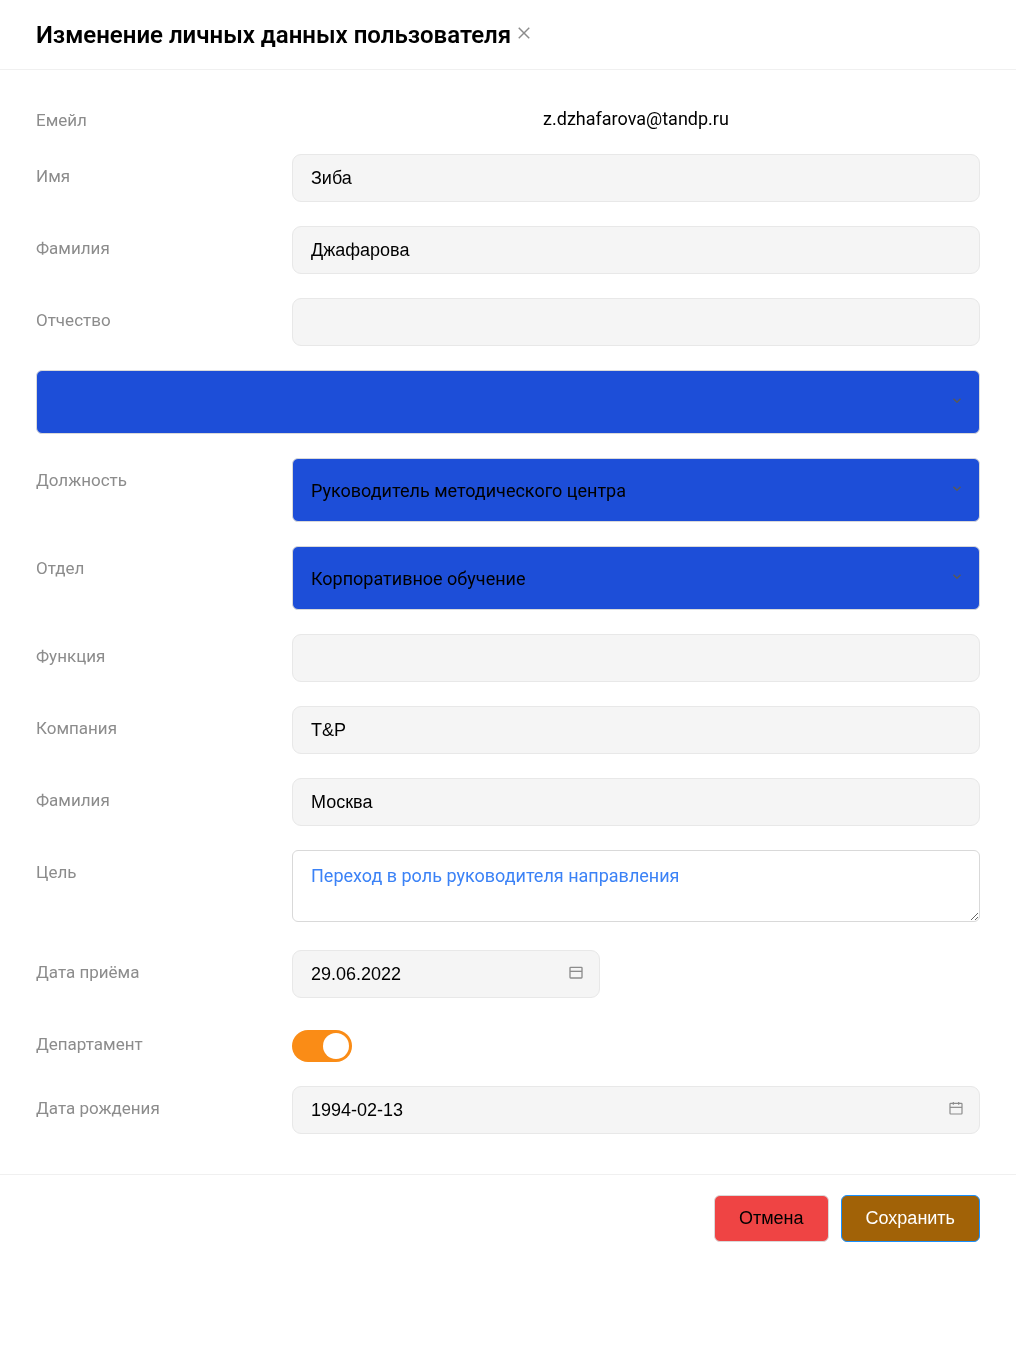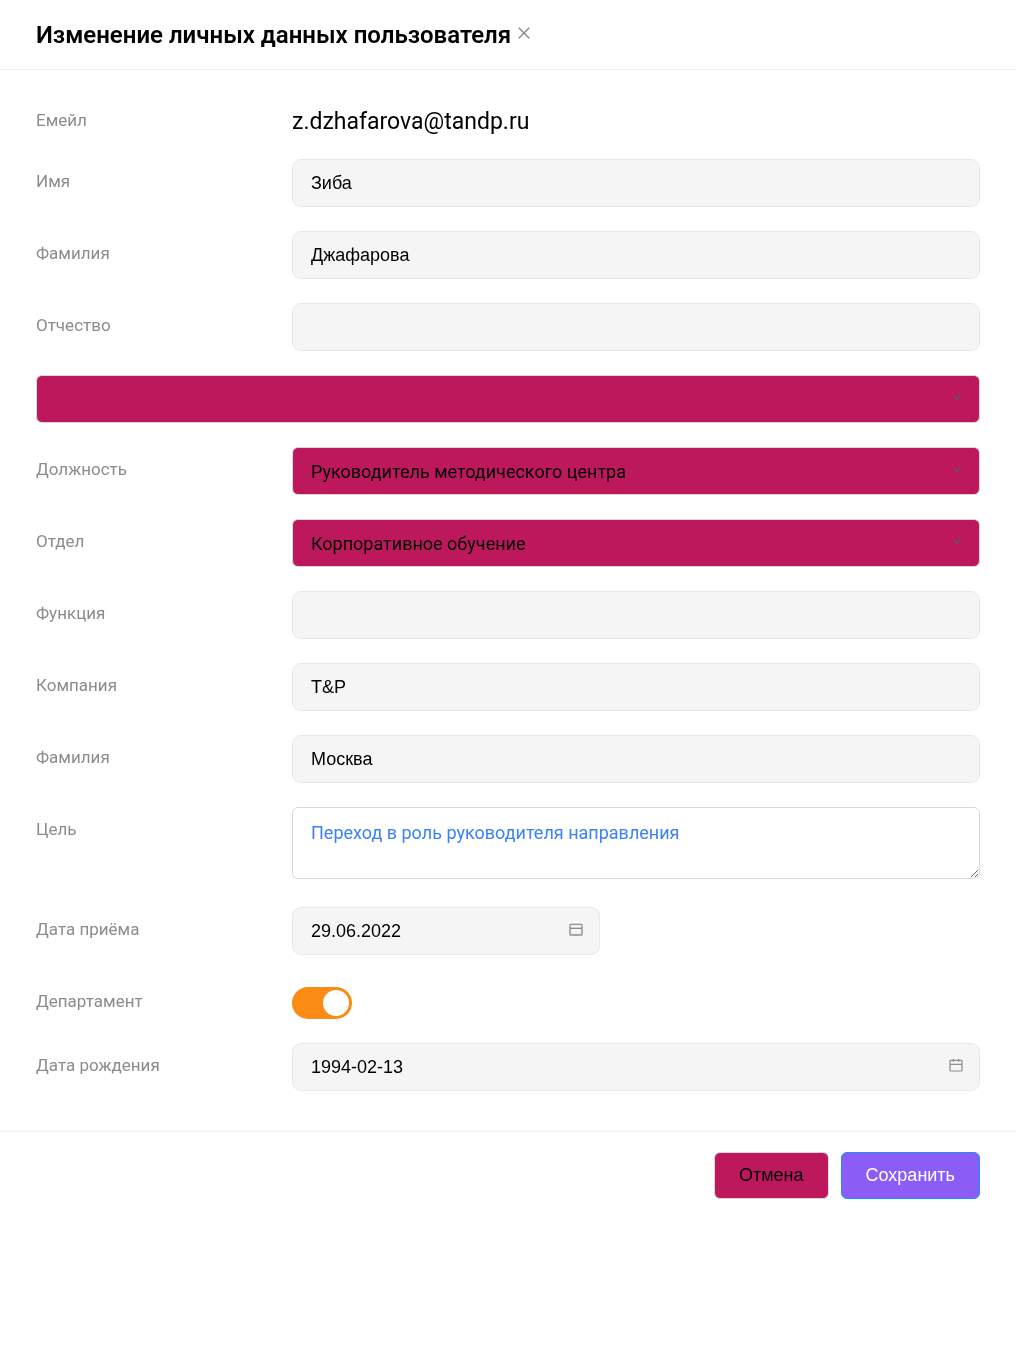"z.dzhafarova@tandp.ru" .static-text { font-size: 23px -> 18px; text-align: none -> center }
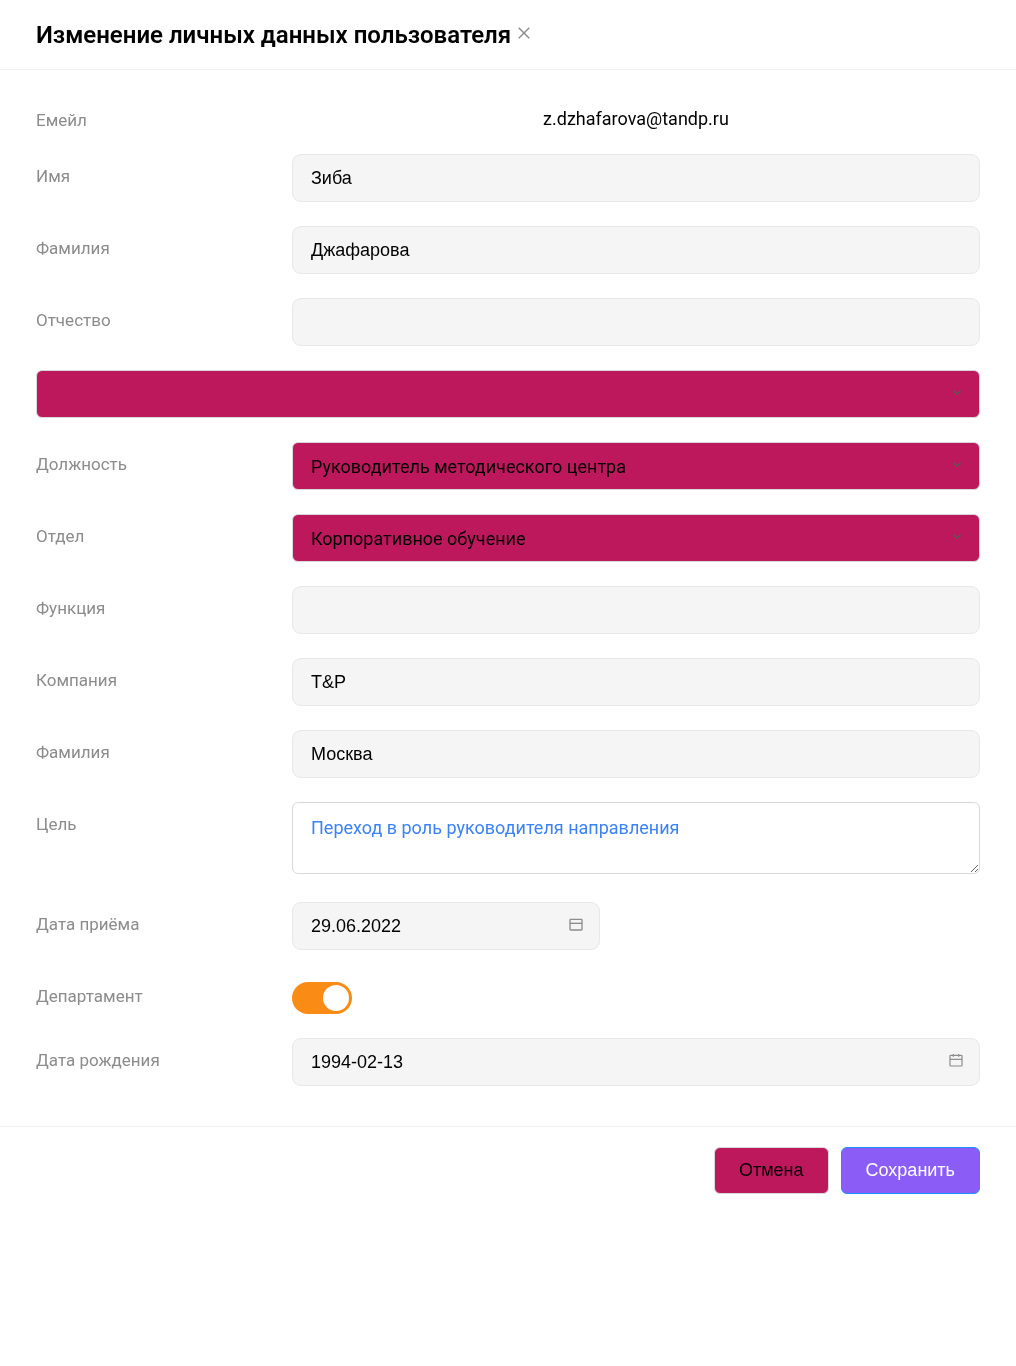"Руководитель методического центра" .select-input { background: #be185d -> #1d4ed8; height: 48px -> 64px }
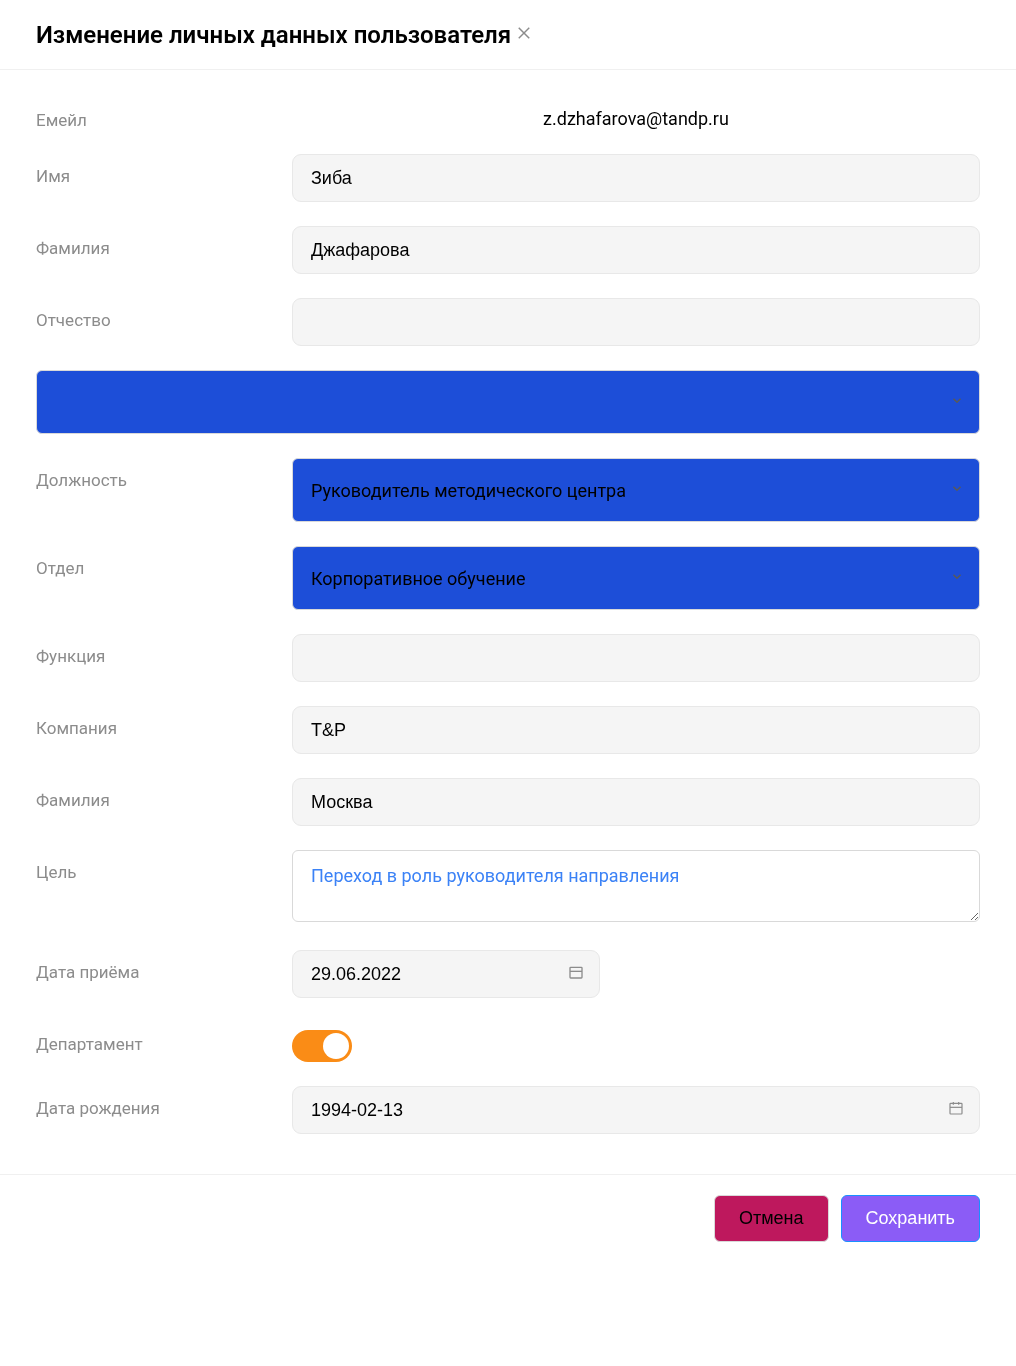"Отмена" .btn-default { background: #be185d -> #ef4444 }
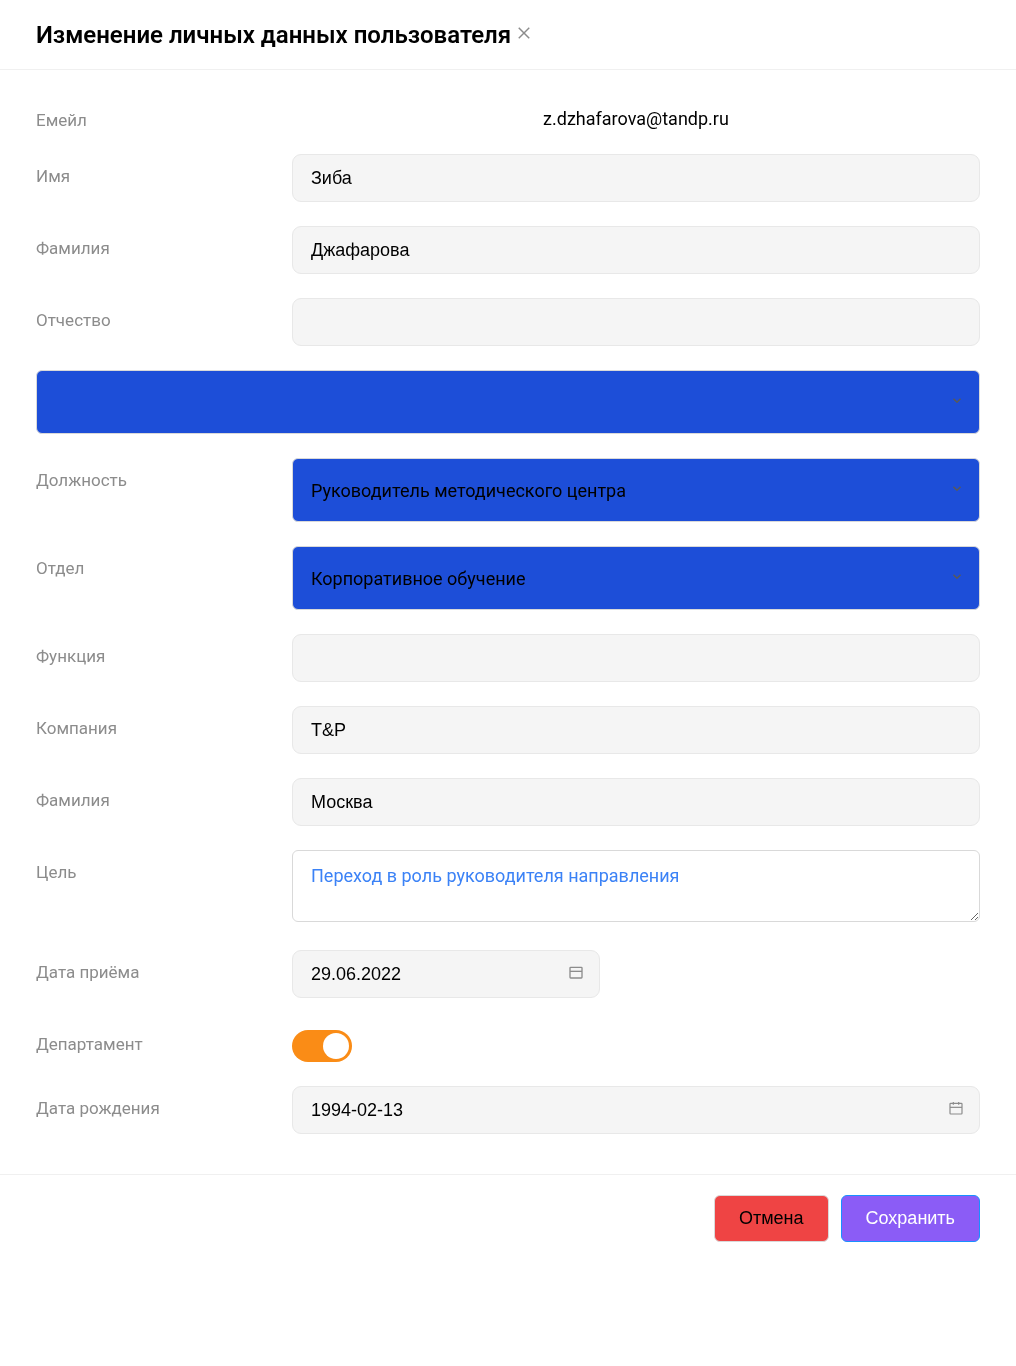"Сохранить" .btn-primary { background: #8b5cf6 -> #a16207 }
